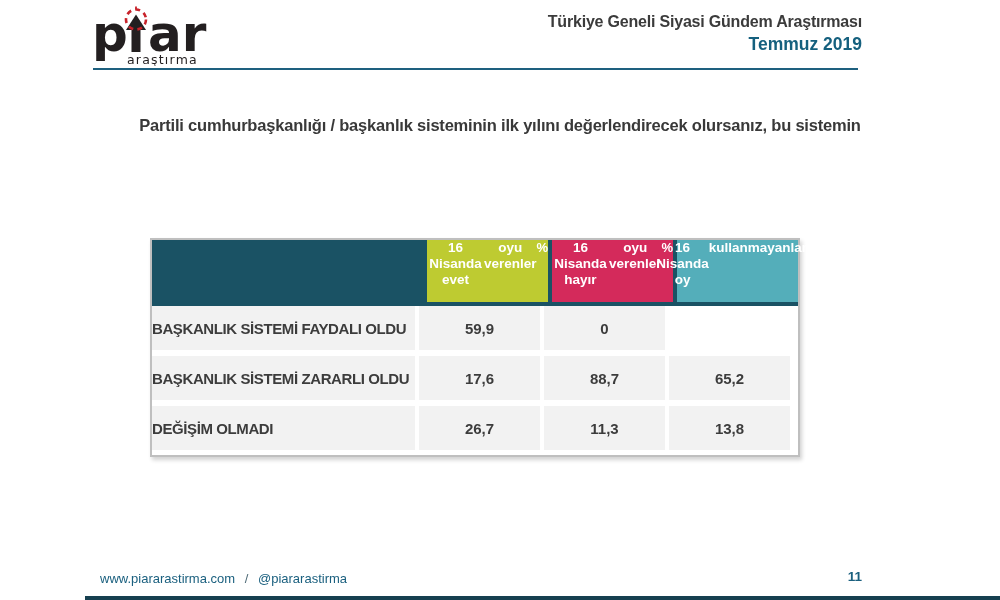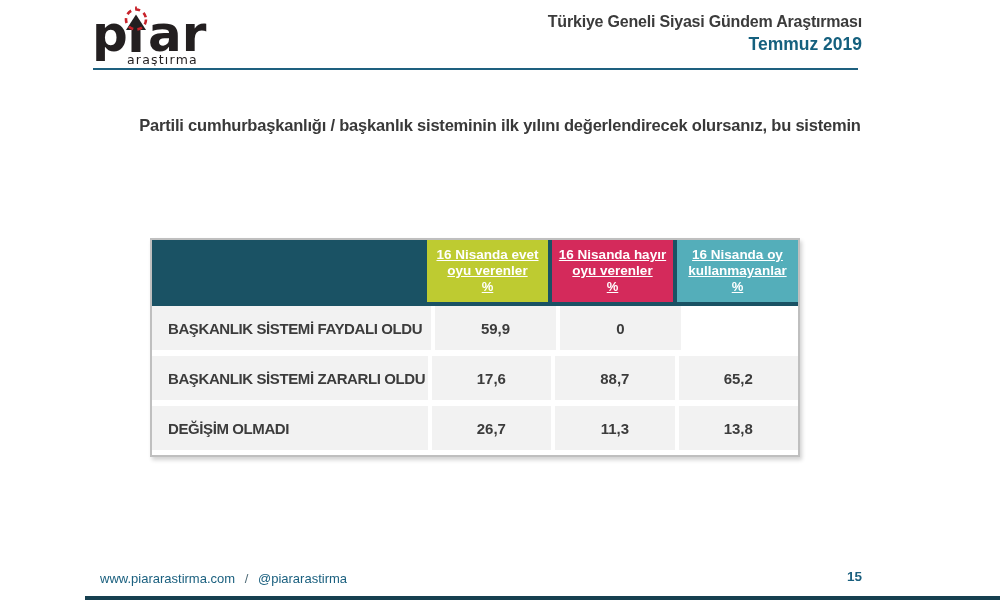"16 Nisanda evet" .col-head { flex-direction: column -> none; text-decoration: underline -> none }
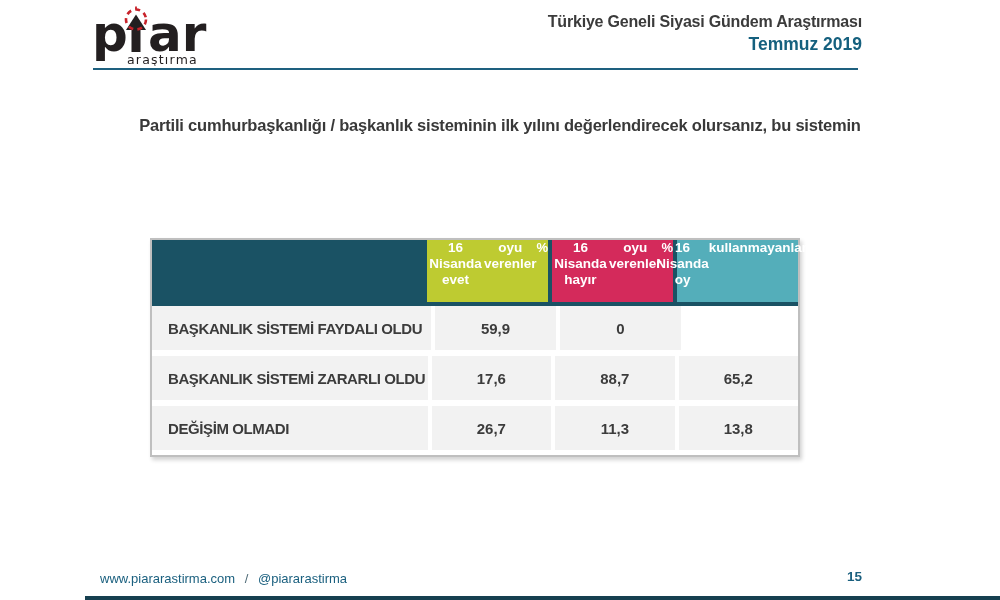"BAŞKANLIK SİSTEMİ FAYDALI OLDU" .row-label { padding-left: 16px -> 0 }
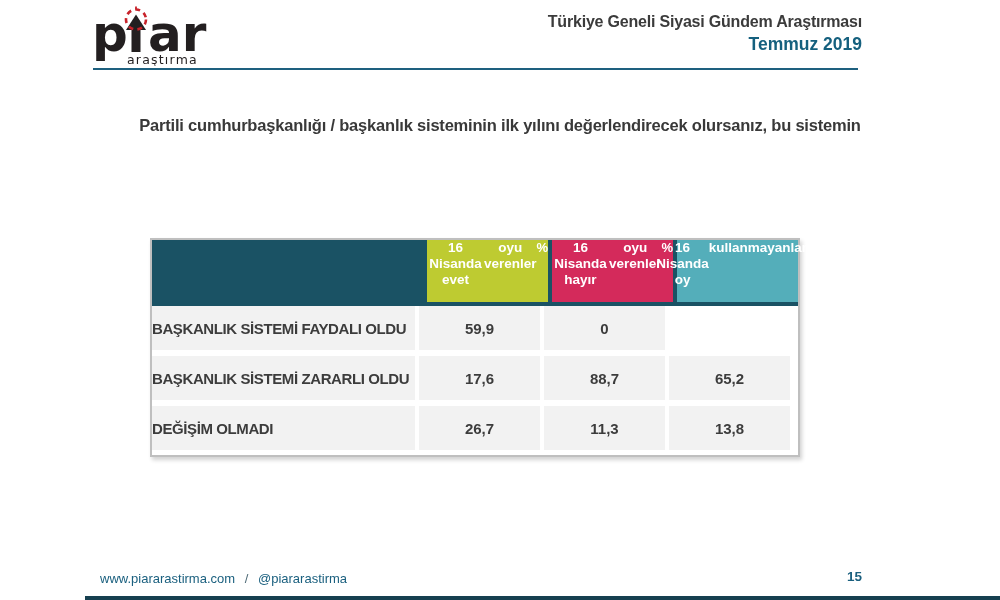"15" div.page-number { text: 15 -> 11 }
